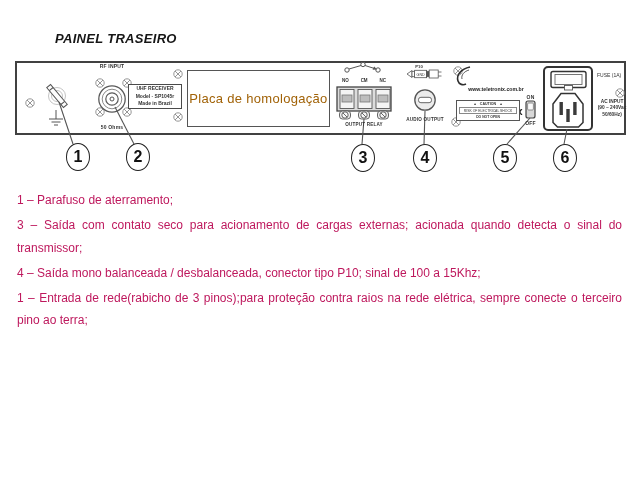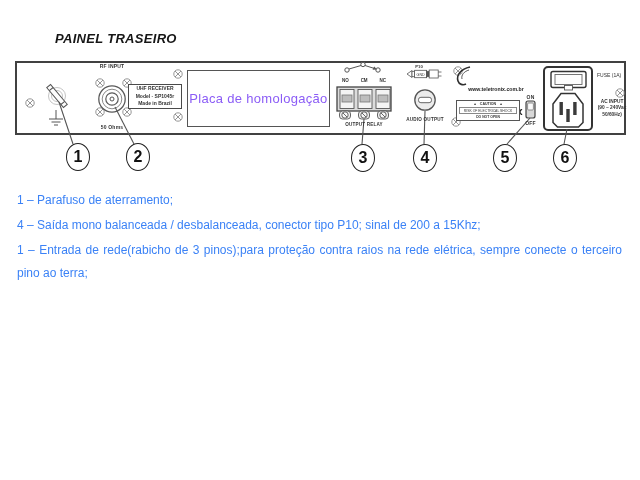"Placa de homologação" .placa-box { color: #8b5cf6 -> #a16207 }
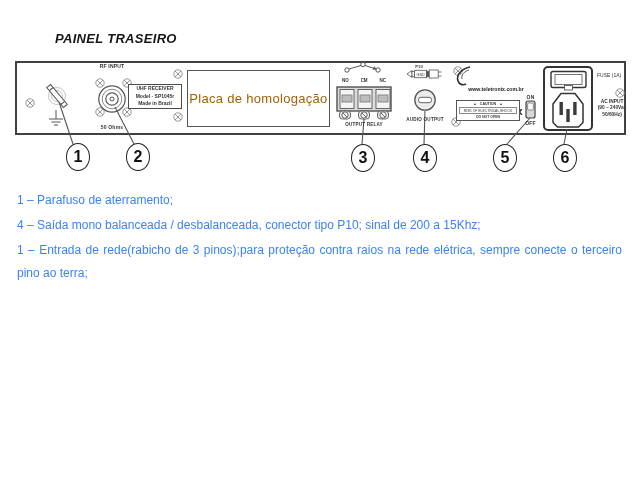"1 – Parafuso de aterramento;" .legend p { color: #3b82f6 -> #be185d }
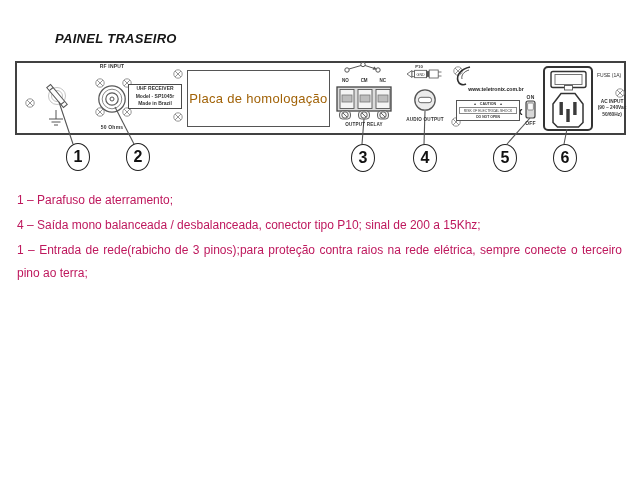"3 – Saída com contato" p { html: none -> <p>3 – Saída com contato seco para acionamento de cargas externas; acionada quando detecta o sinal do transmissor;</p> }
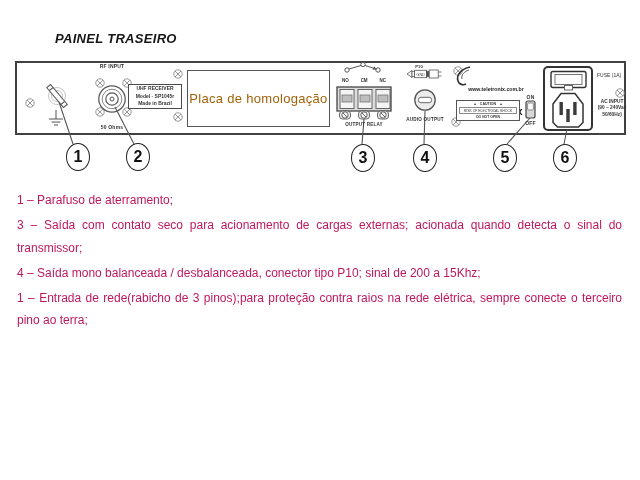"4 – Saída mono balanceada" p { text: 200 -> 100 }
